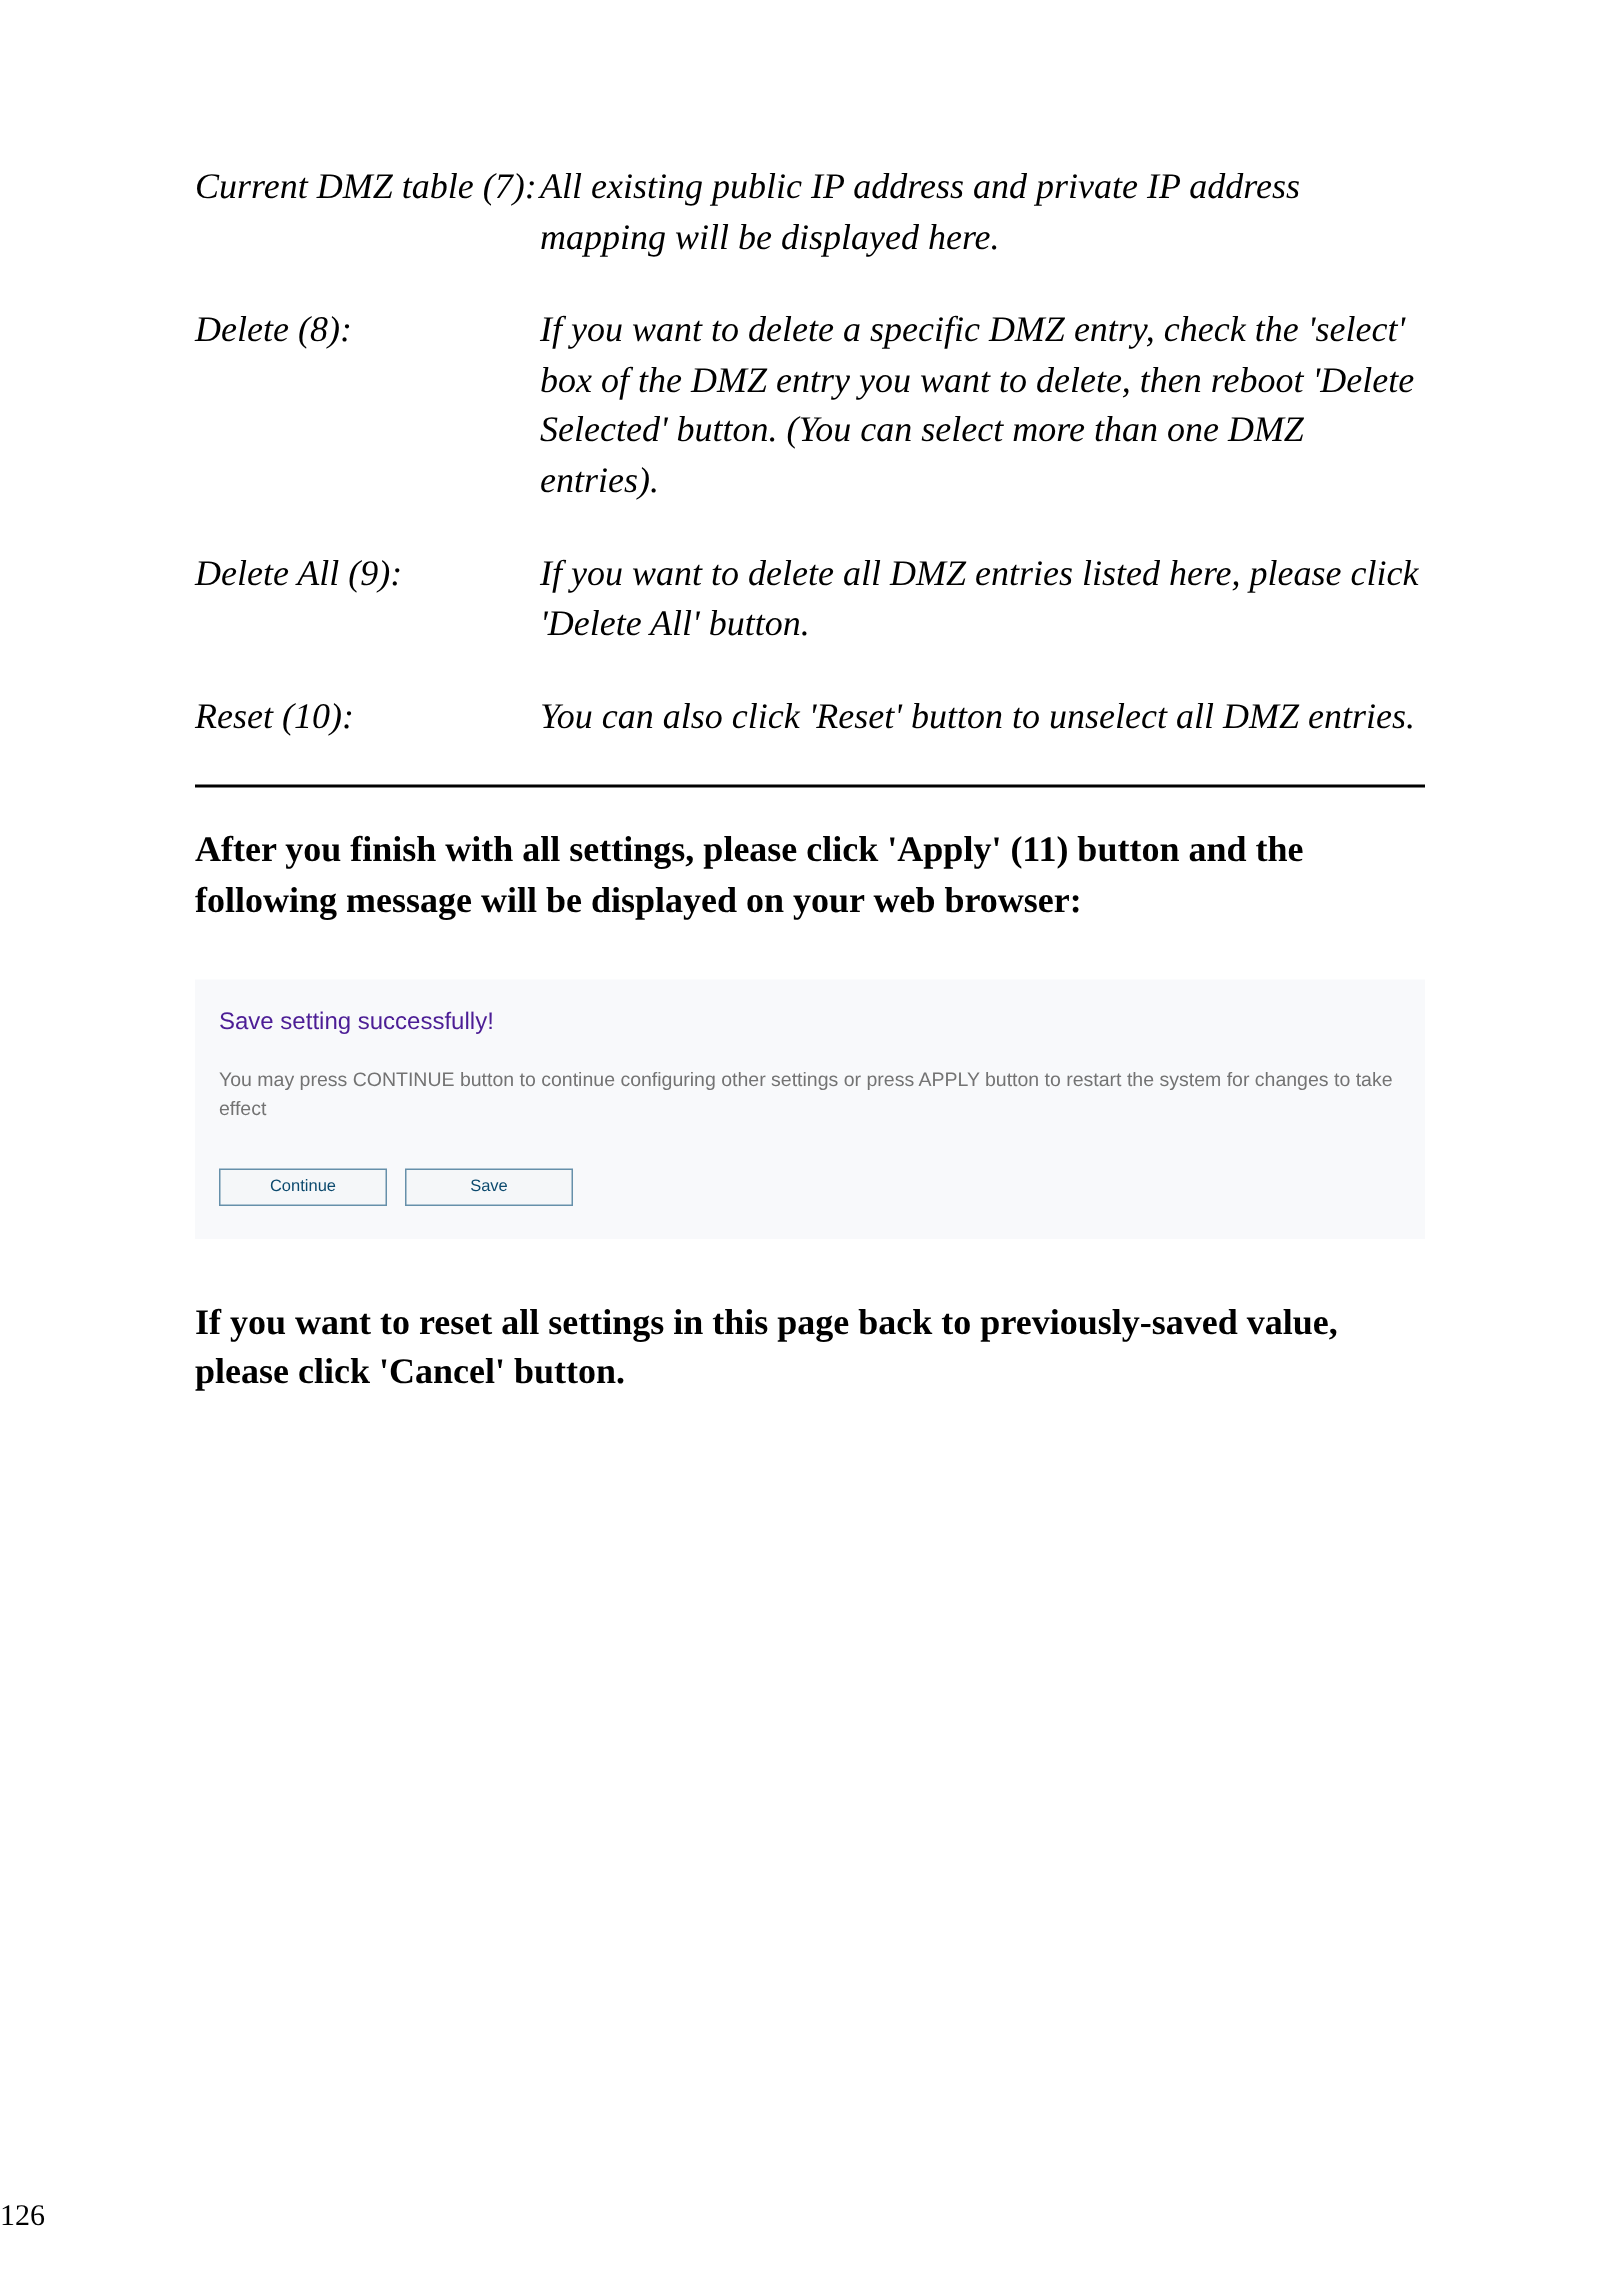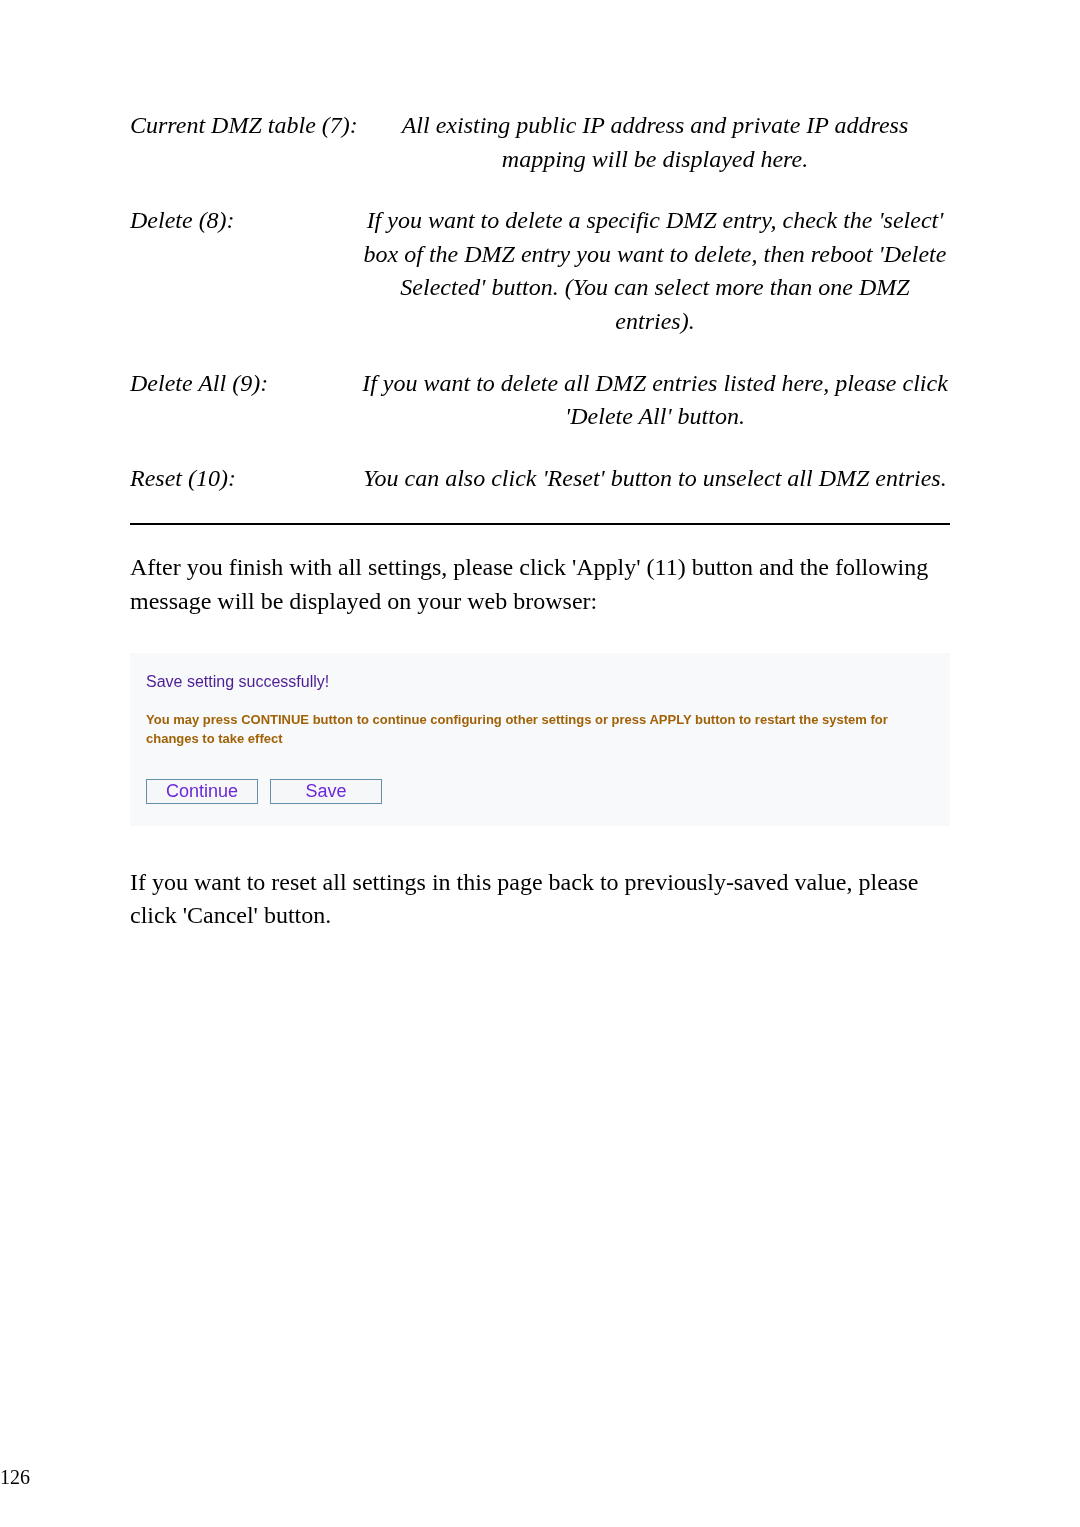"All existing public IP address" .def-desc { text-align: center -> none }
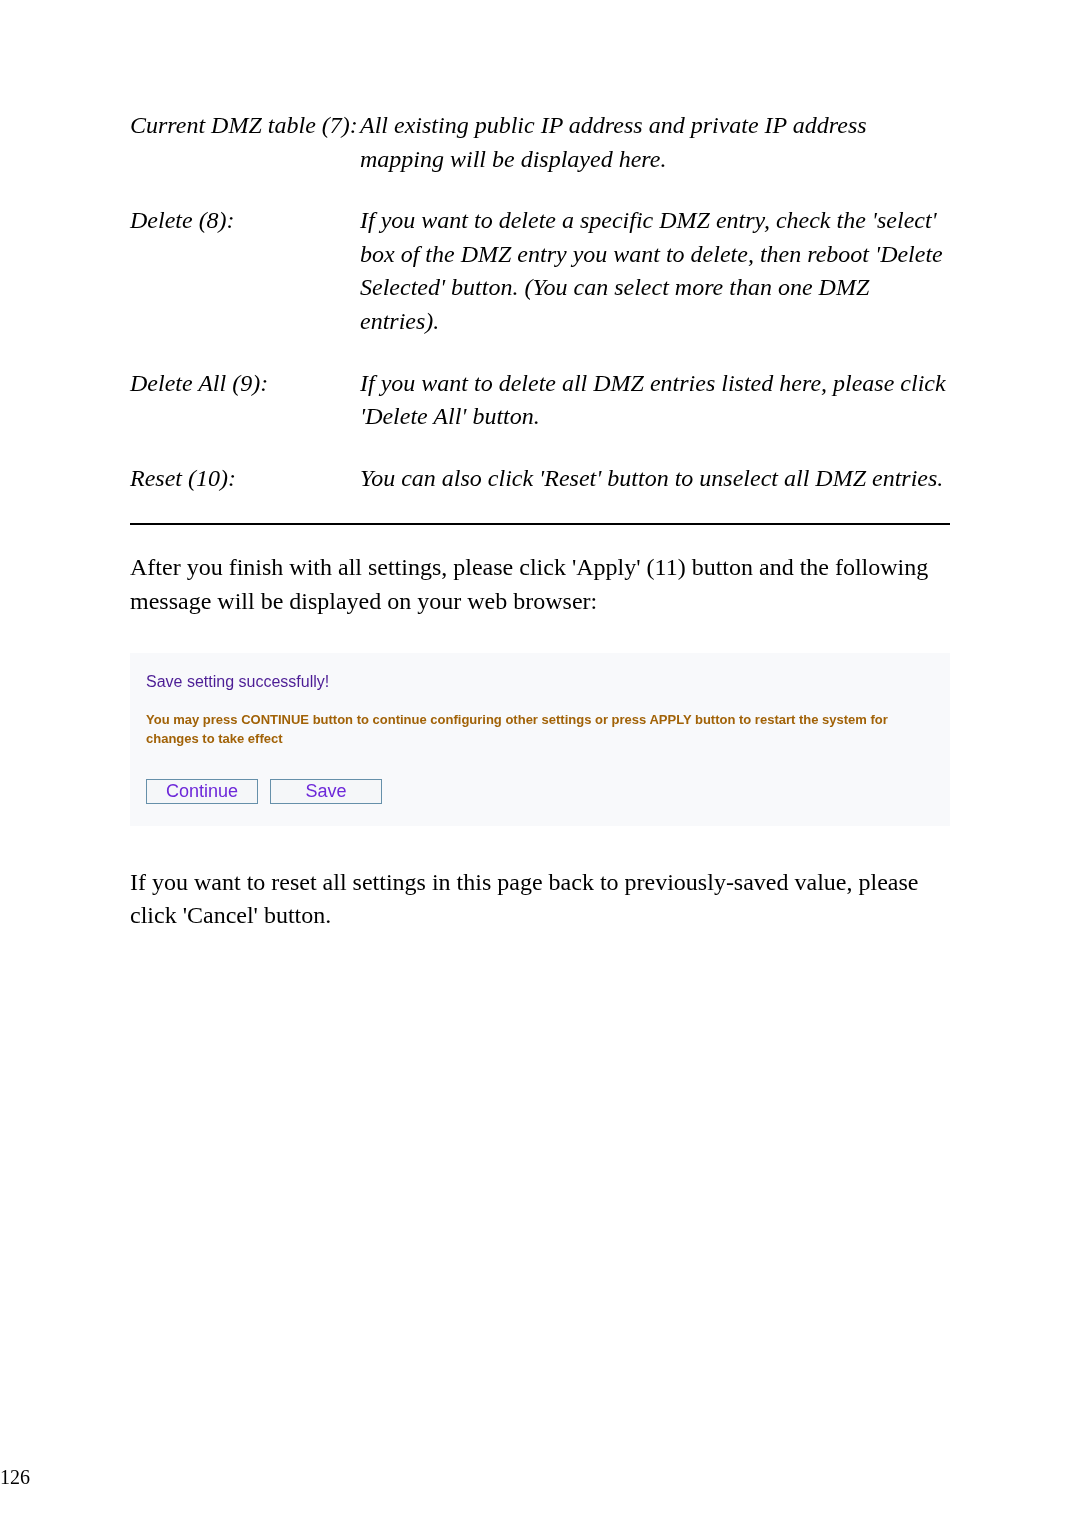"After you finish with all" .para { font-weight: none -> bold }
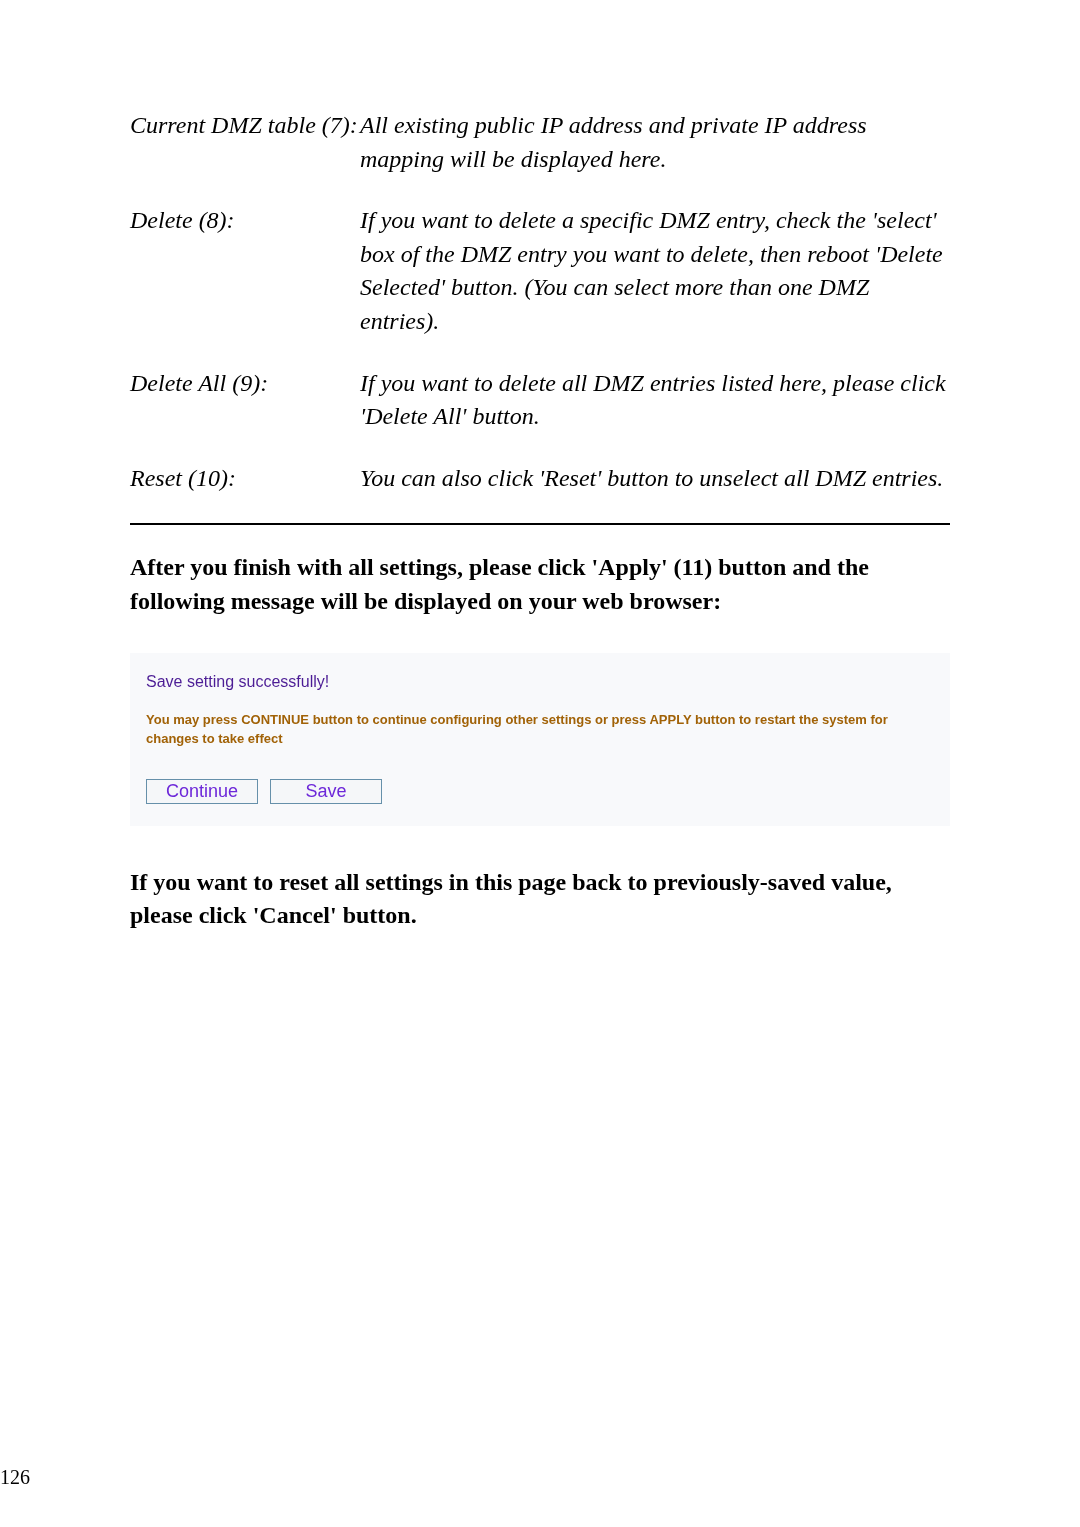"You may press CONTINUE button" .dialog-msg { color: #a16207 -> #737373; font-weight: bold -> none }
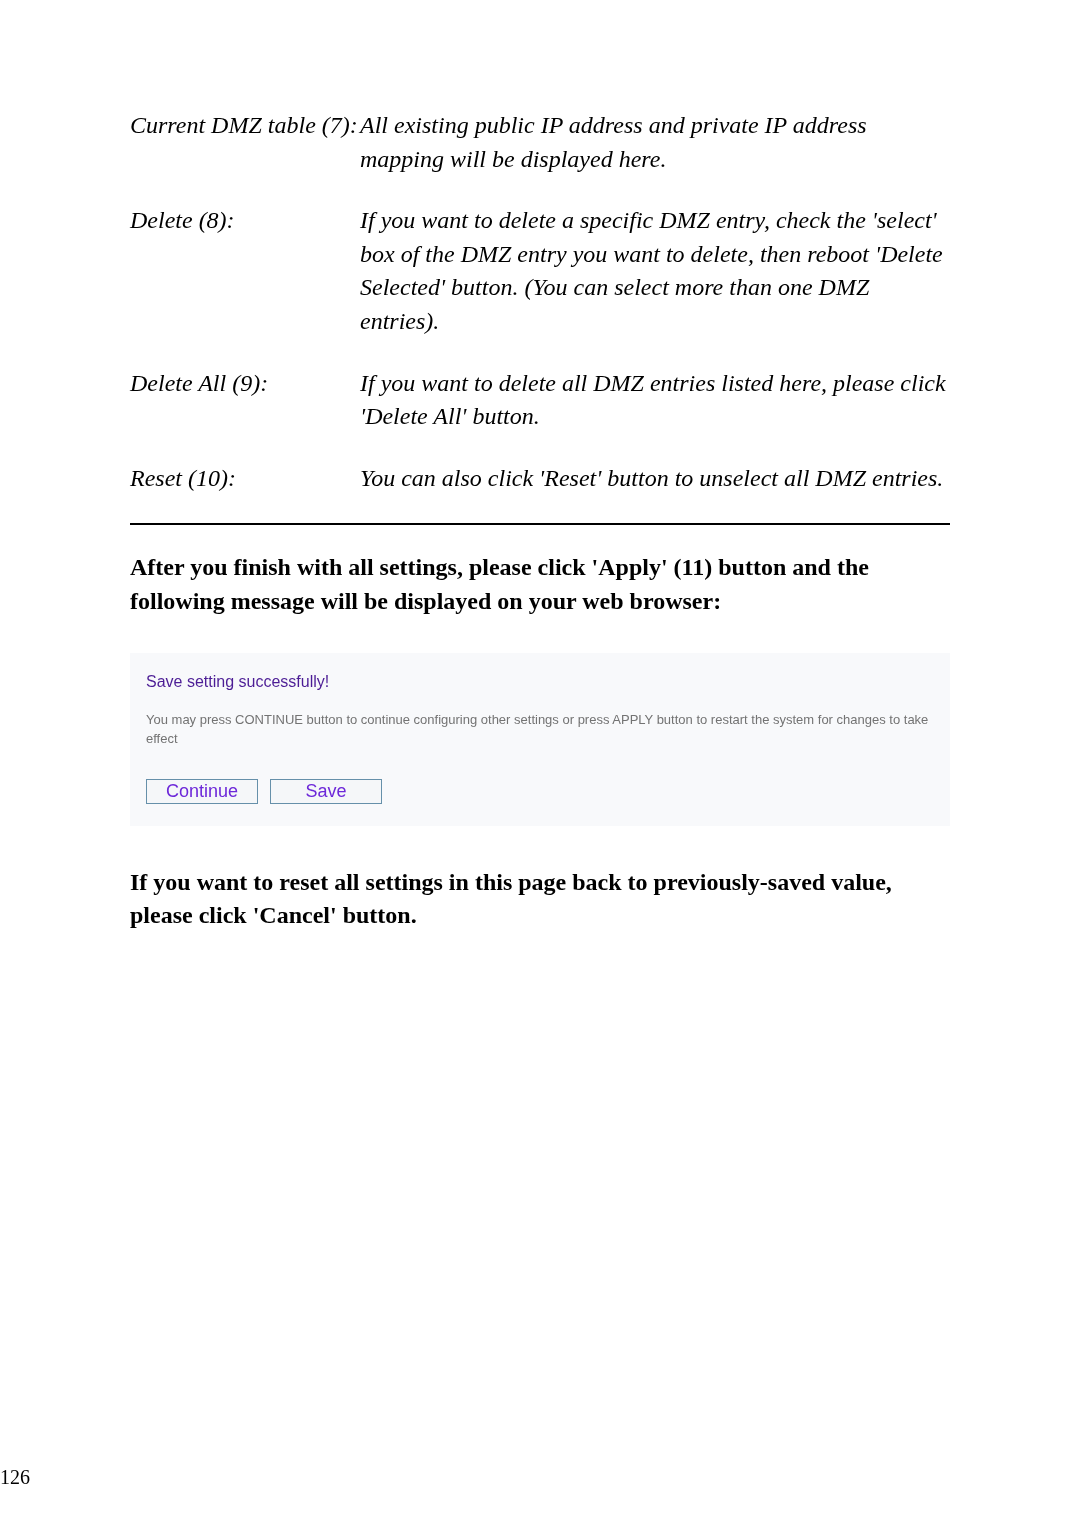"Continue" .btn { color: #6d28d9 -> #0c4a6e; font-size: 18px -> 11px }
